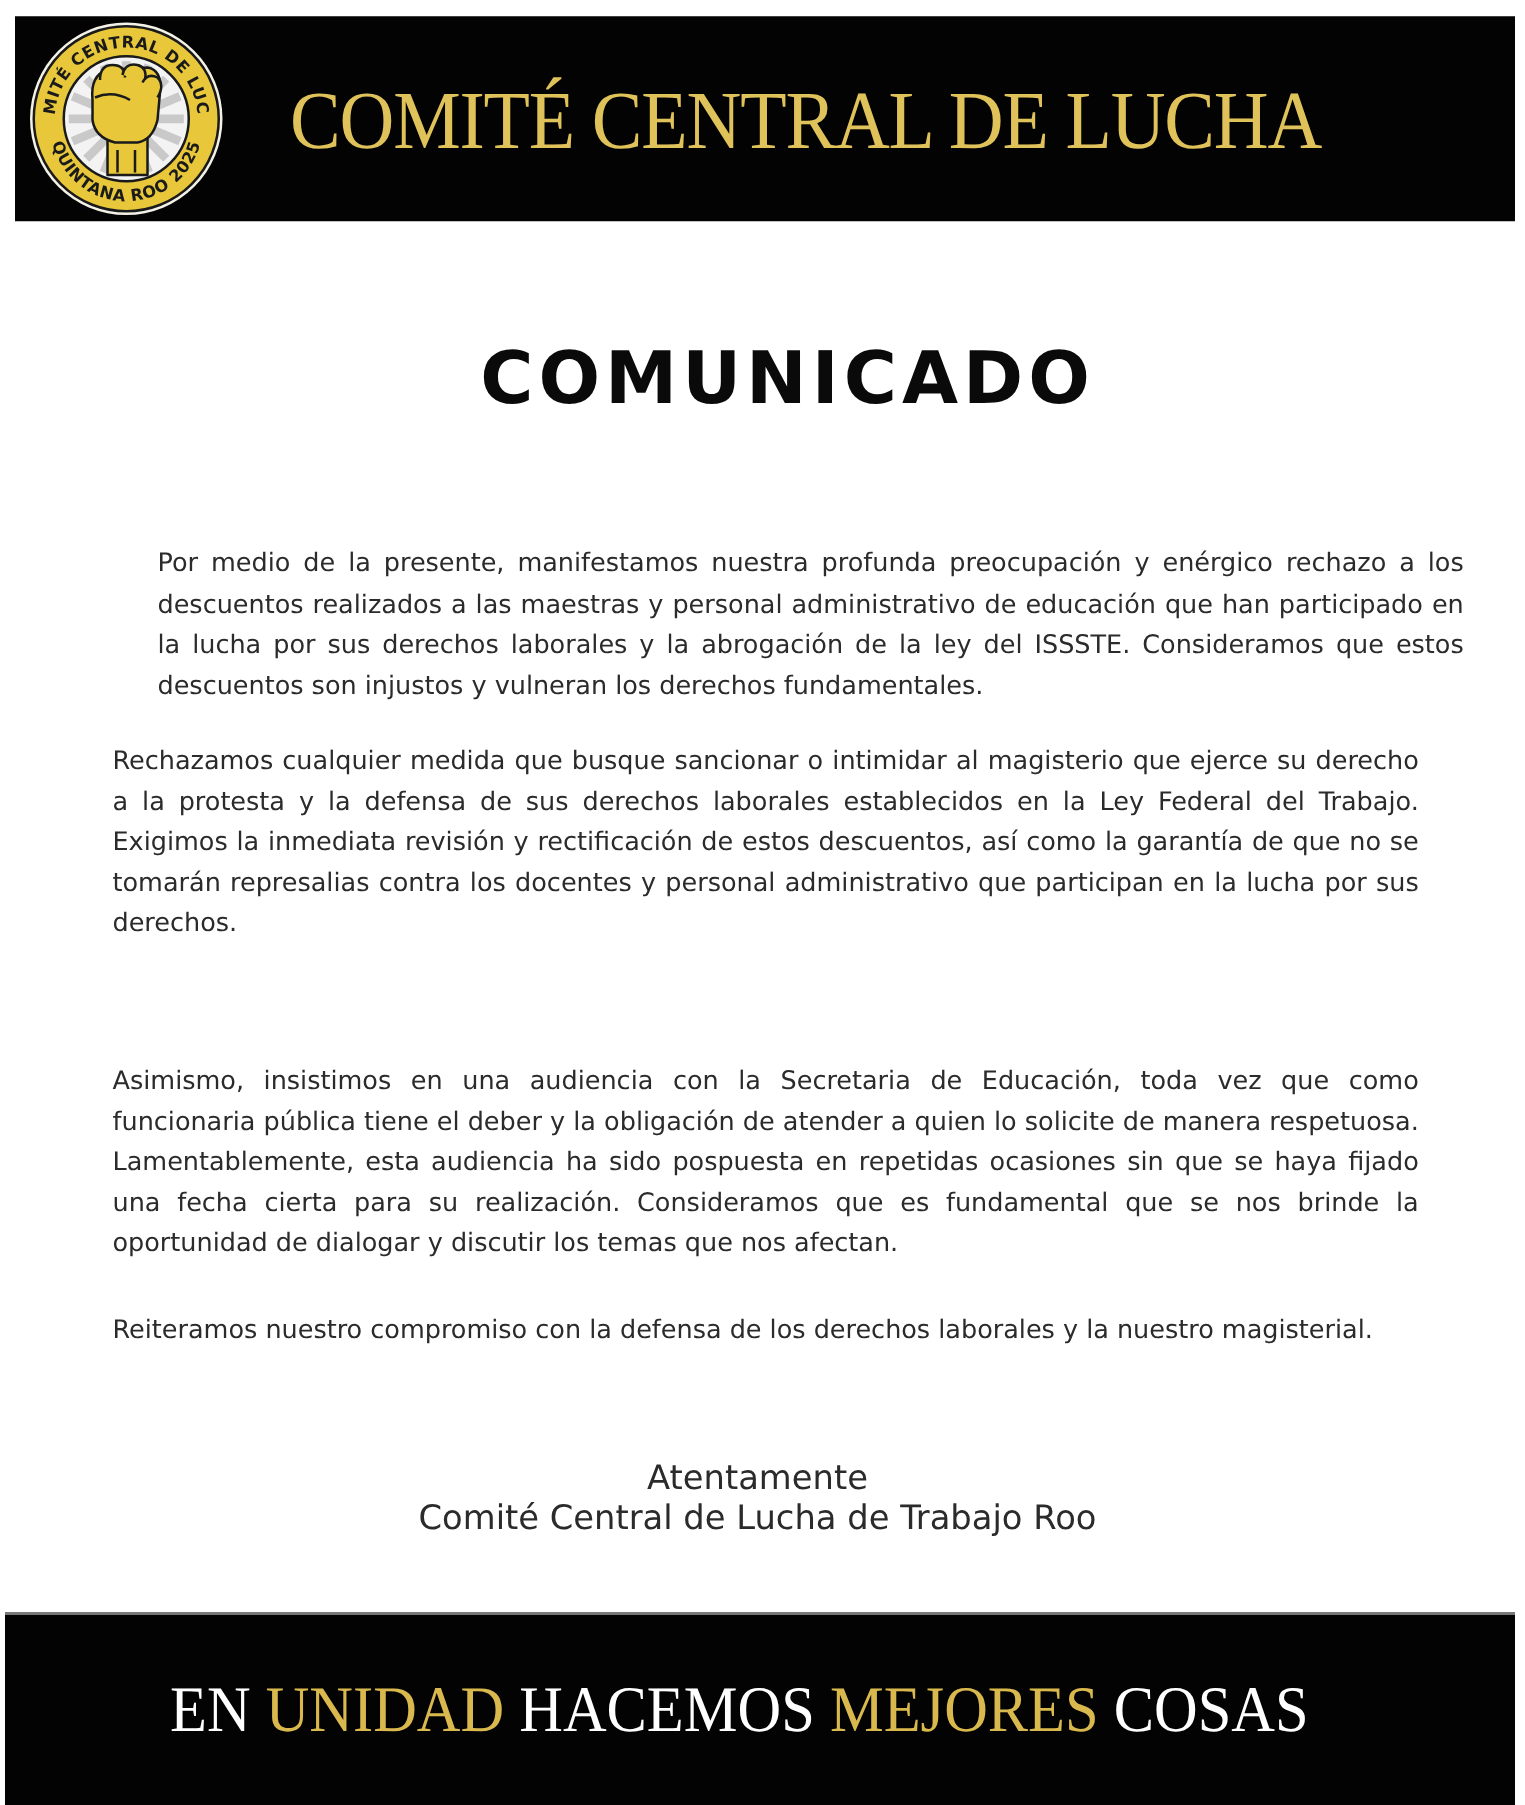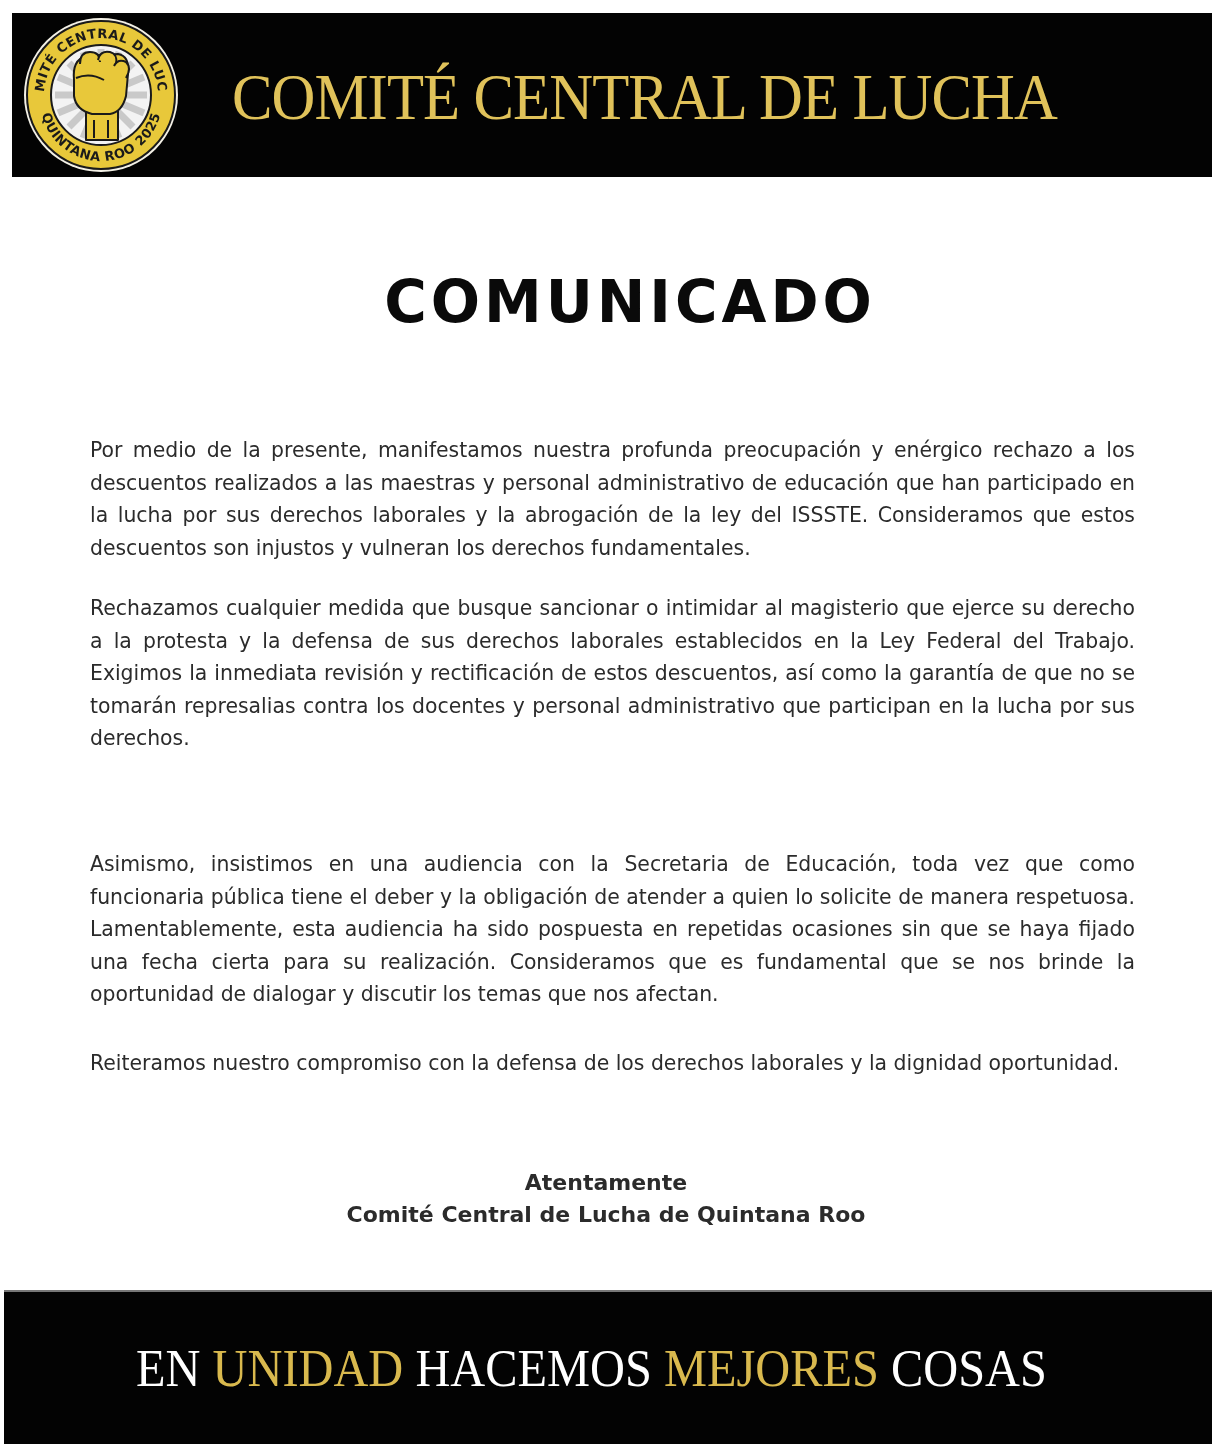"Por medio de la presente," .p1 { margin-left: none -> 36px }
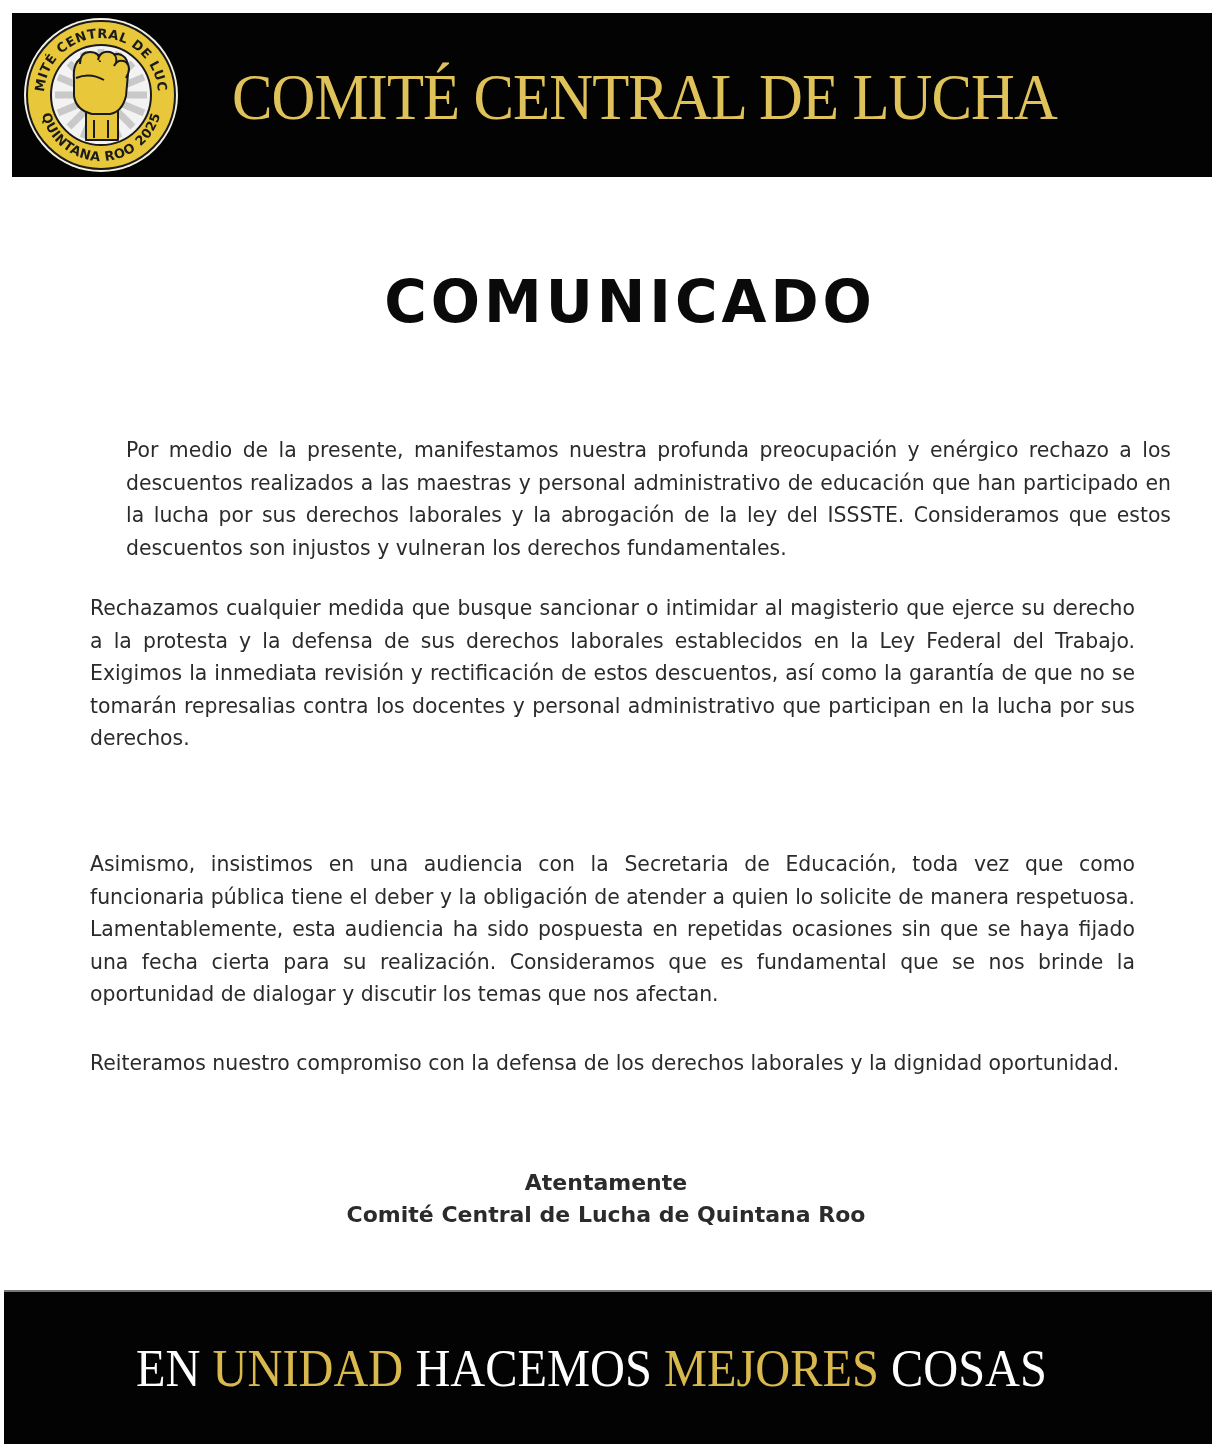"Reiteramos nuestro compromiso con la" p.body-text { text: dignidad oportunidad -> nuestro magisterial }
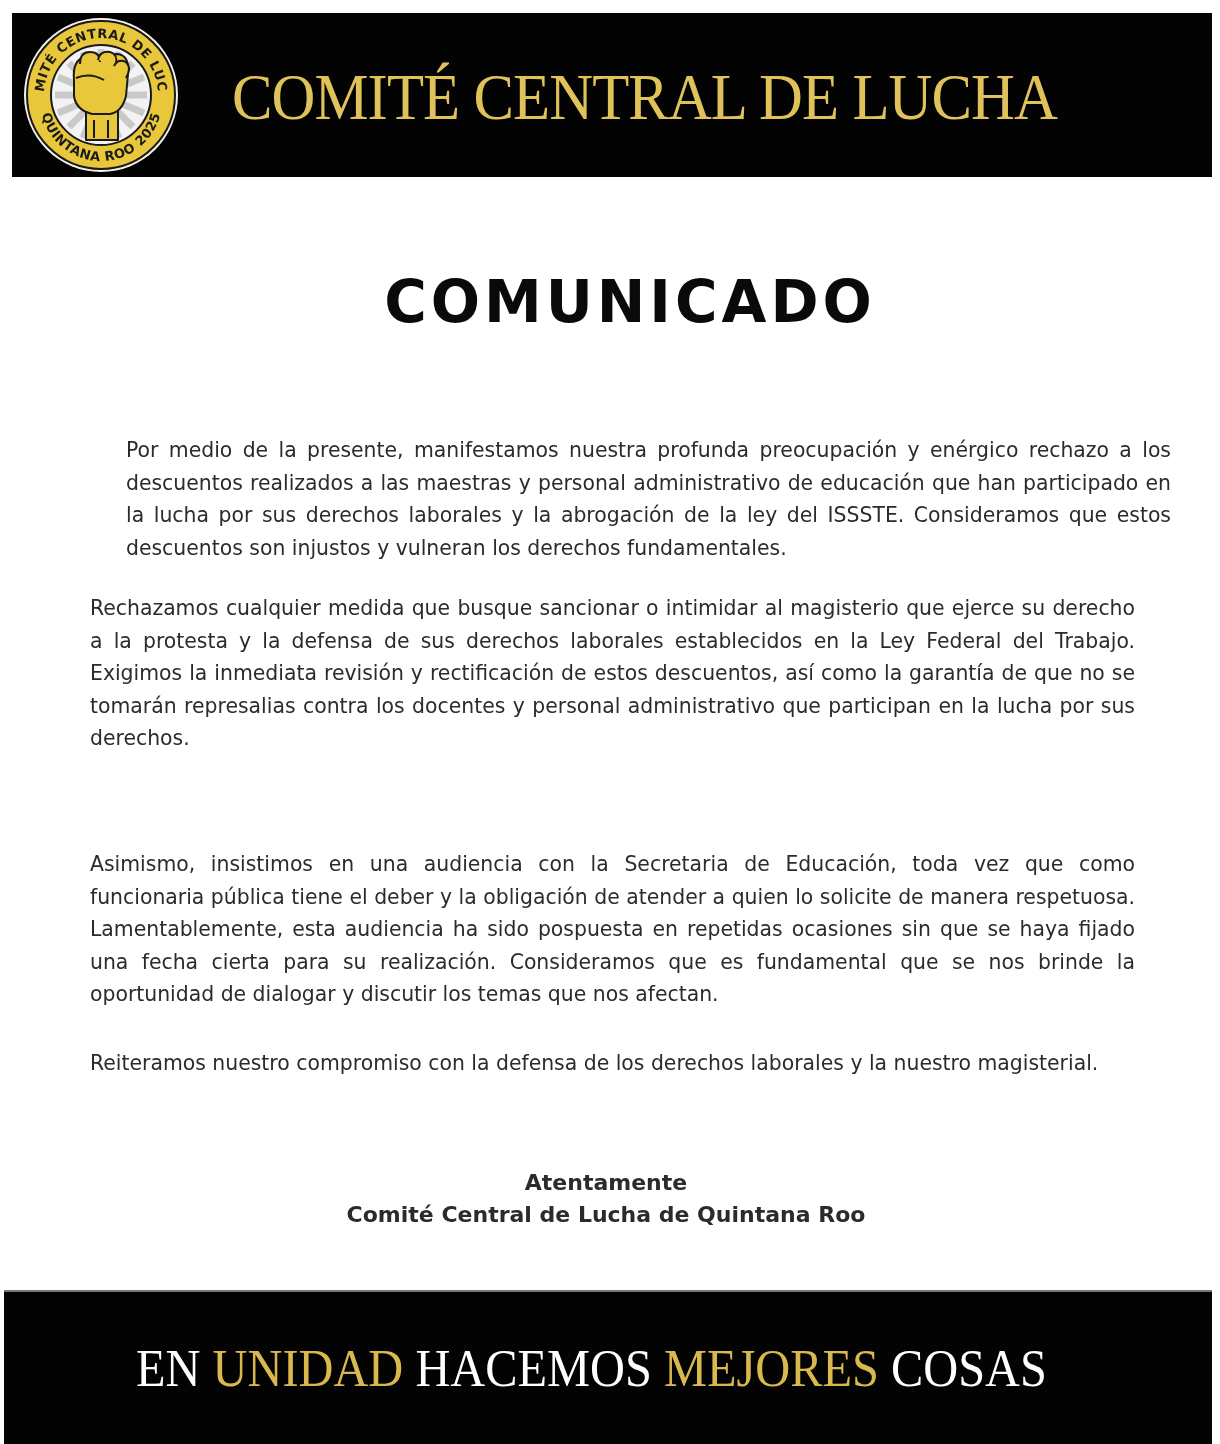"Atentamente" .signoff { font-size: 22px -> 27px; font-weight: bold -> none }
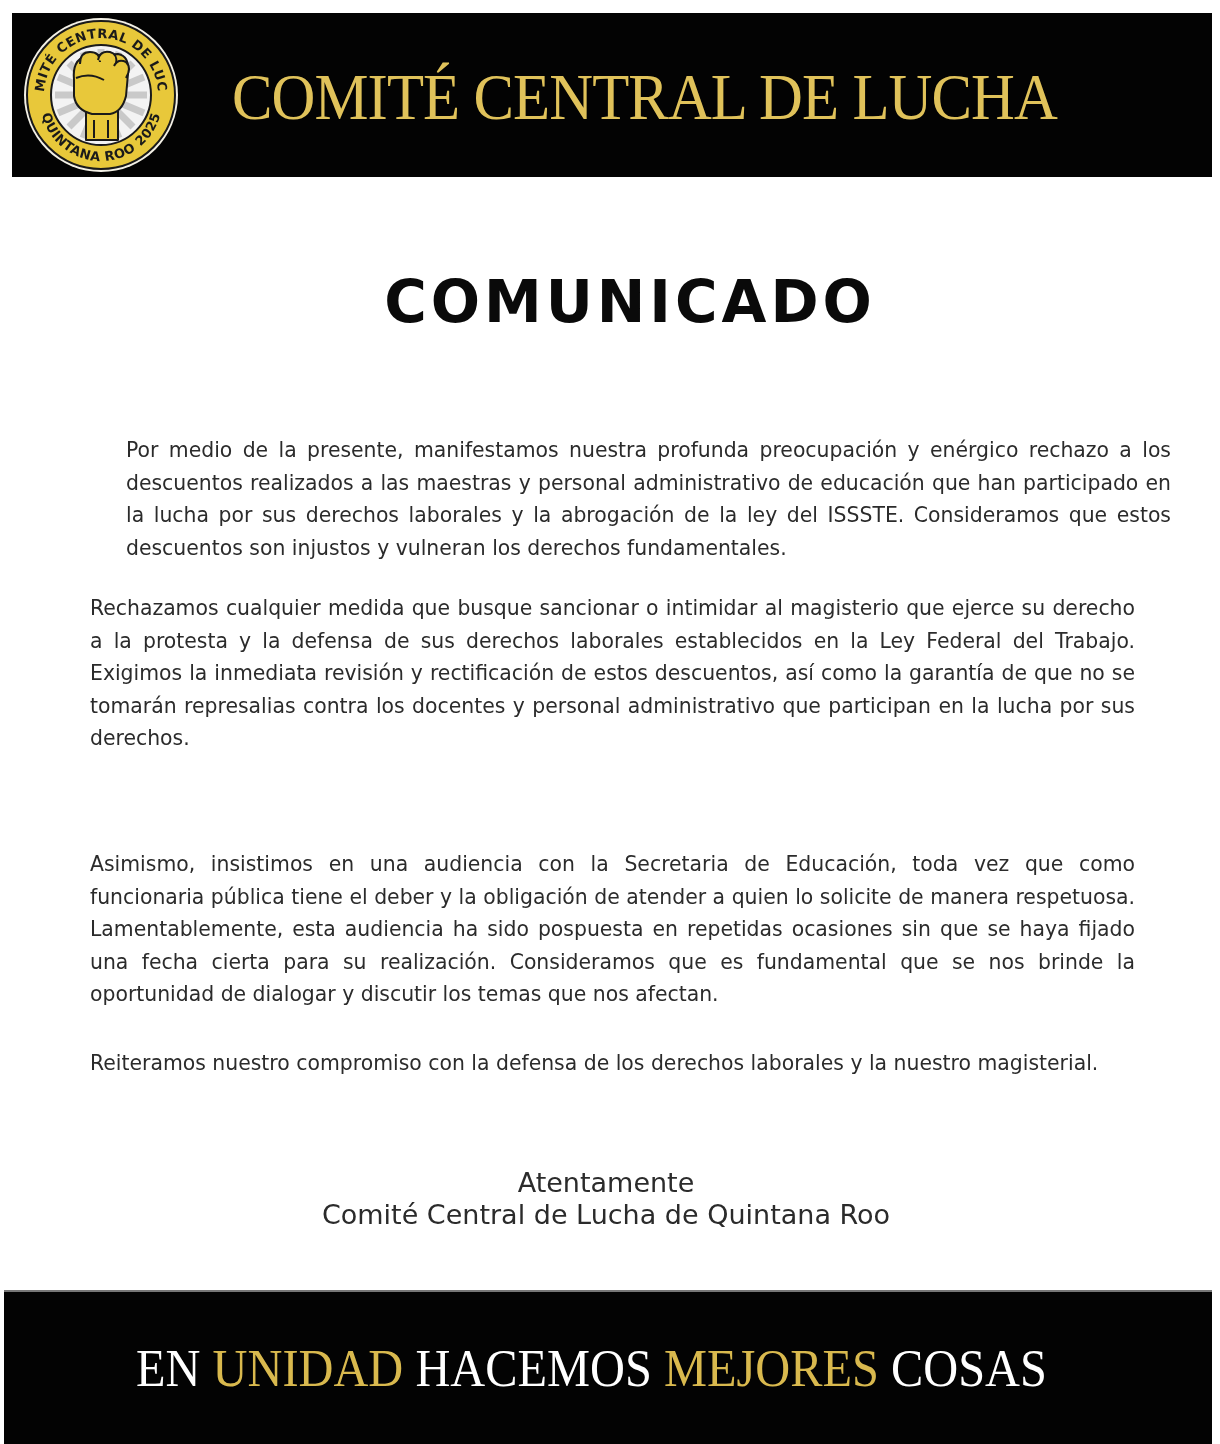"Comité Central de Lucha de" div.signoff { text: Quintana -> Trabajo }
